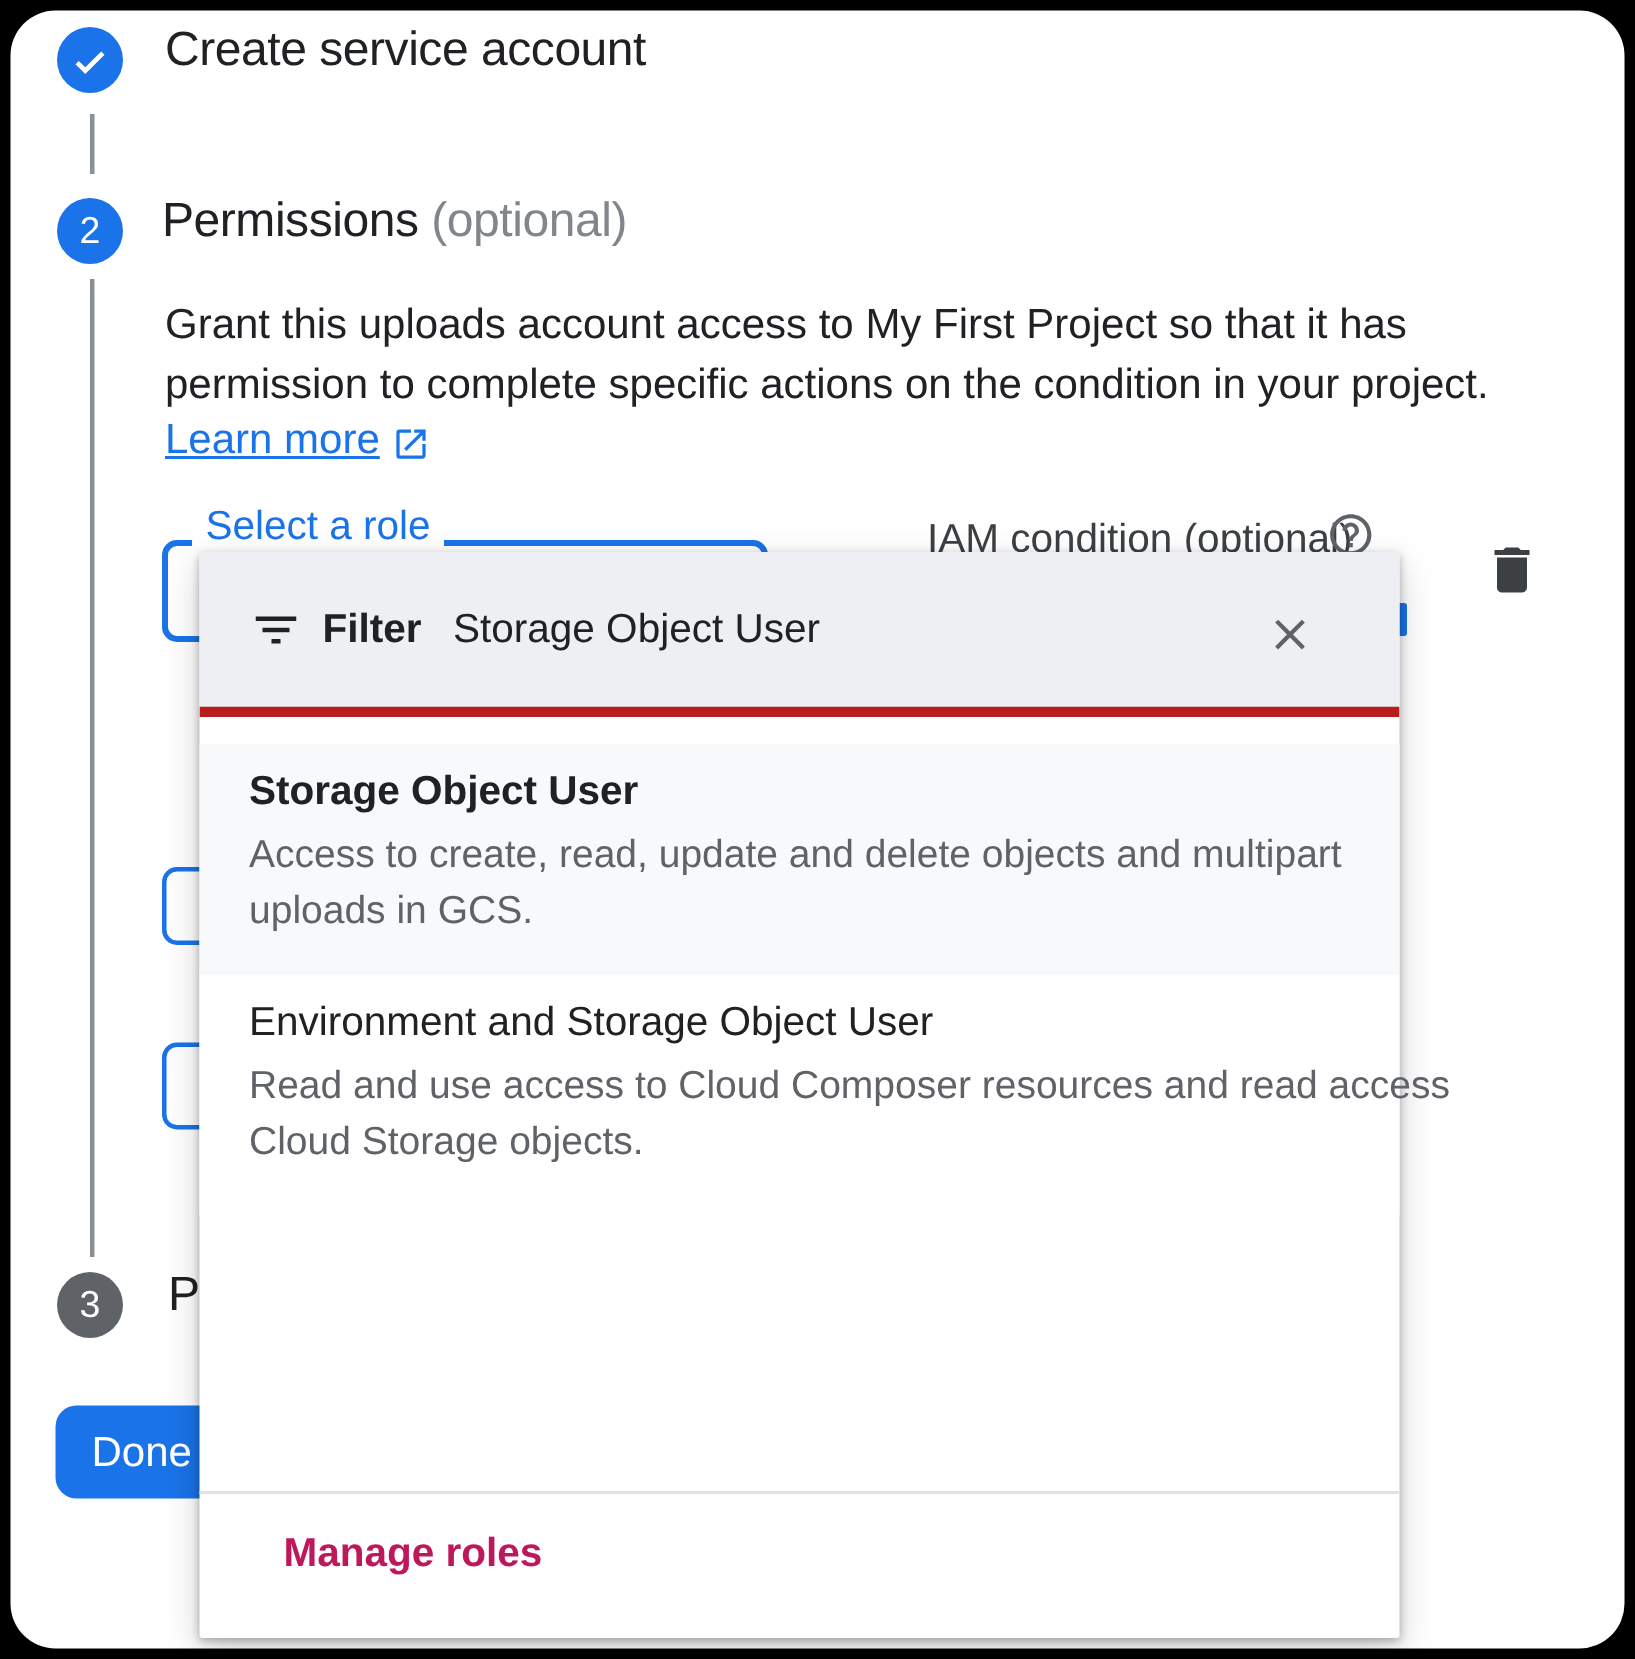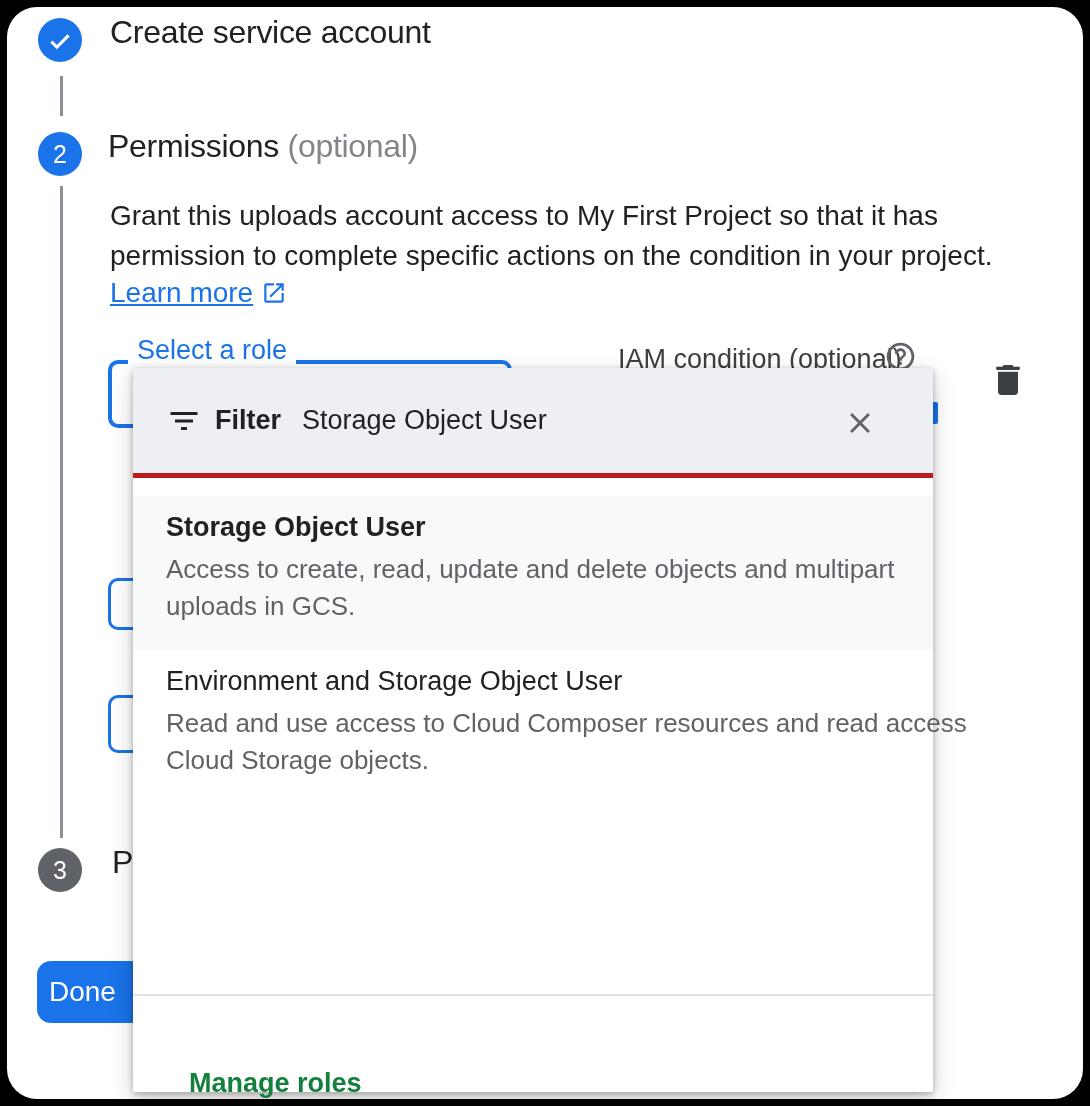"Learn more" .learn-row { align-items: center -> flex-end }
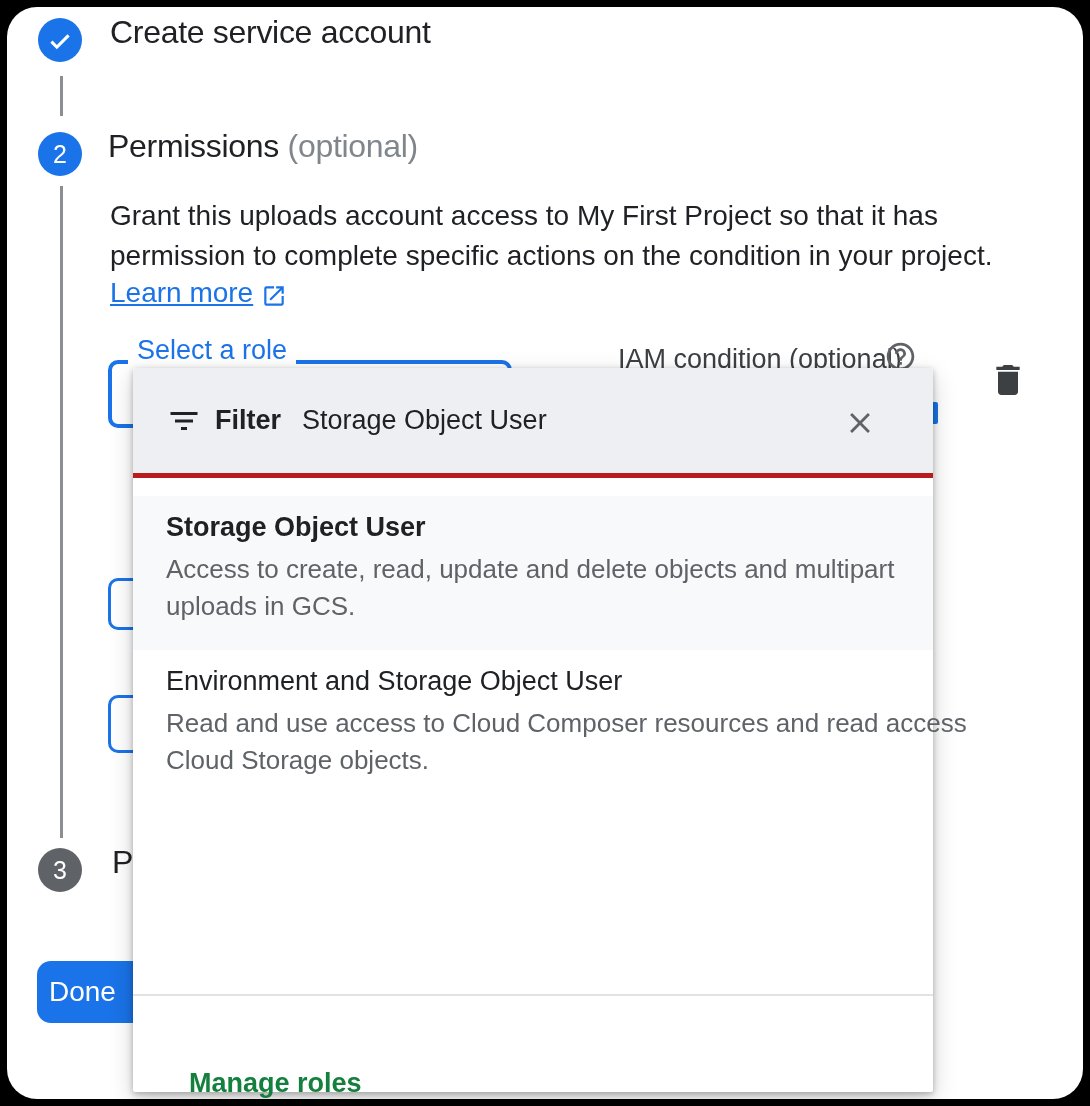"Filter" .filter-bar { border-bottom: 5px solid #b91c1c -> 7px solid #b91c1c }
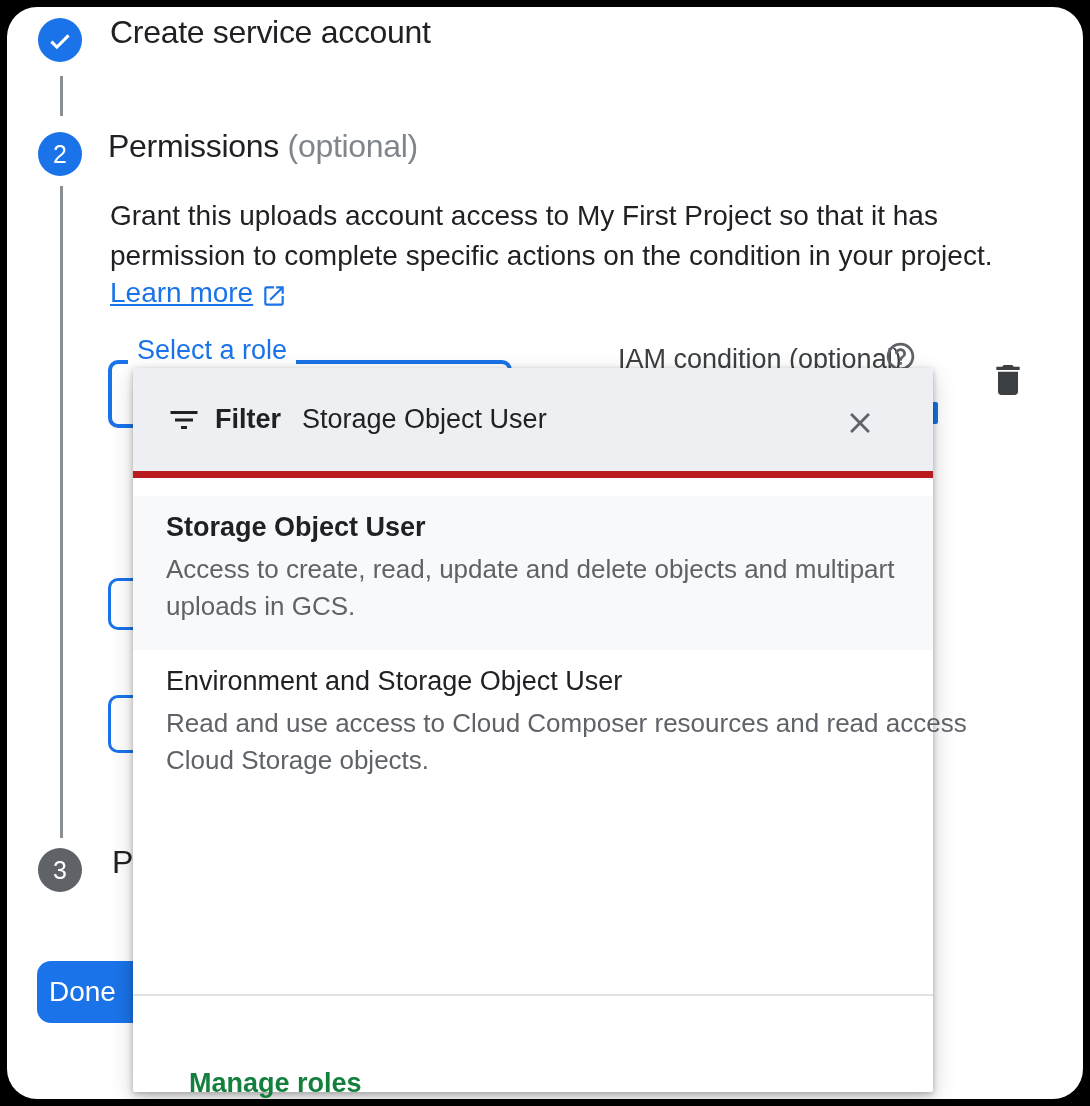"Done" .done-btn { padding-left: 12px -> 24px; top: 961px -> 937px }
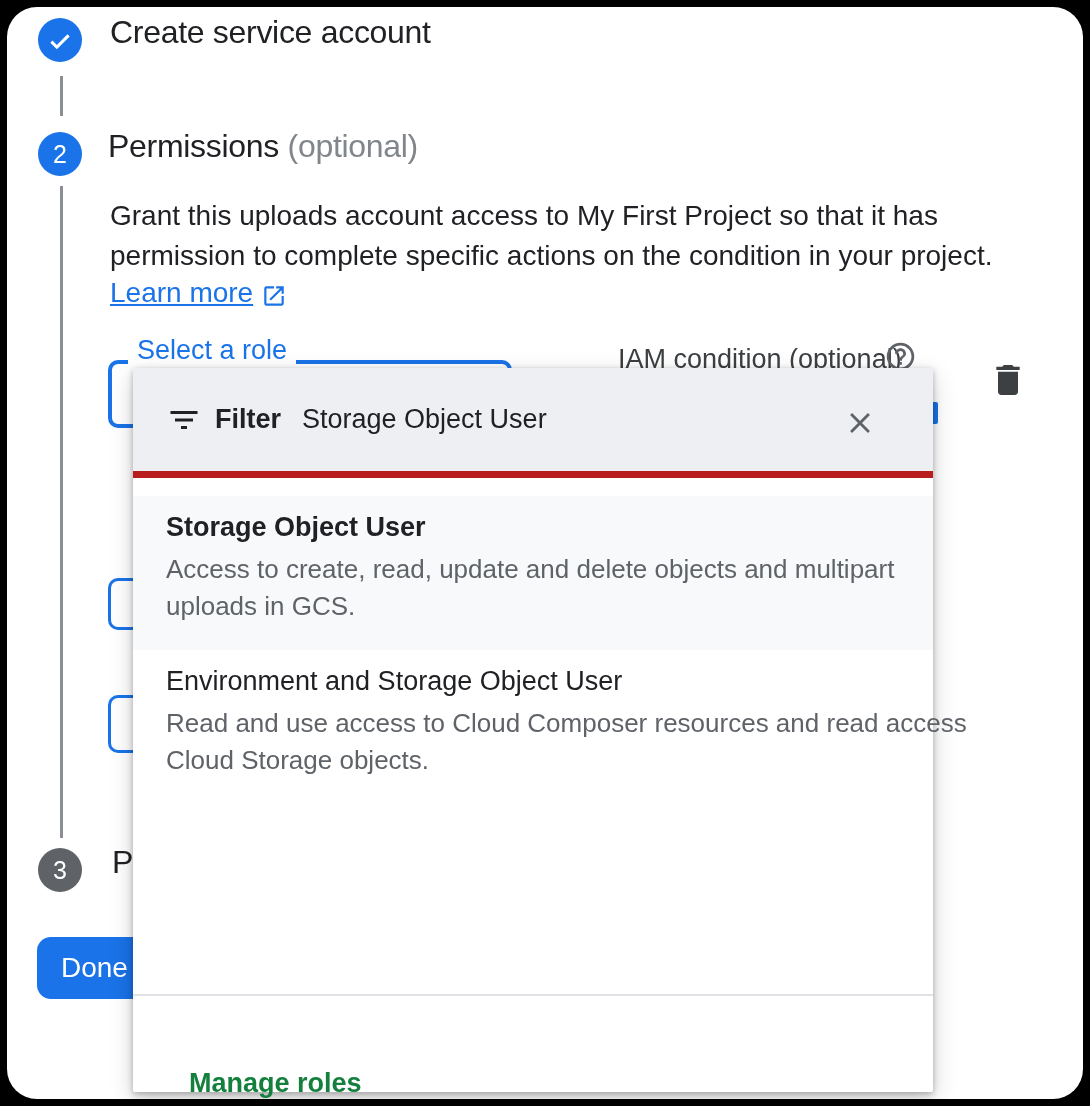"Manage roles" .manage-roles { color: #15803d -> #be185d; margin-top: 48px -> none }
